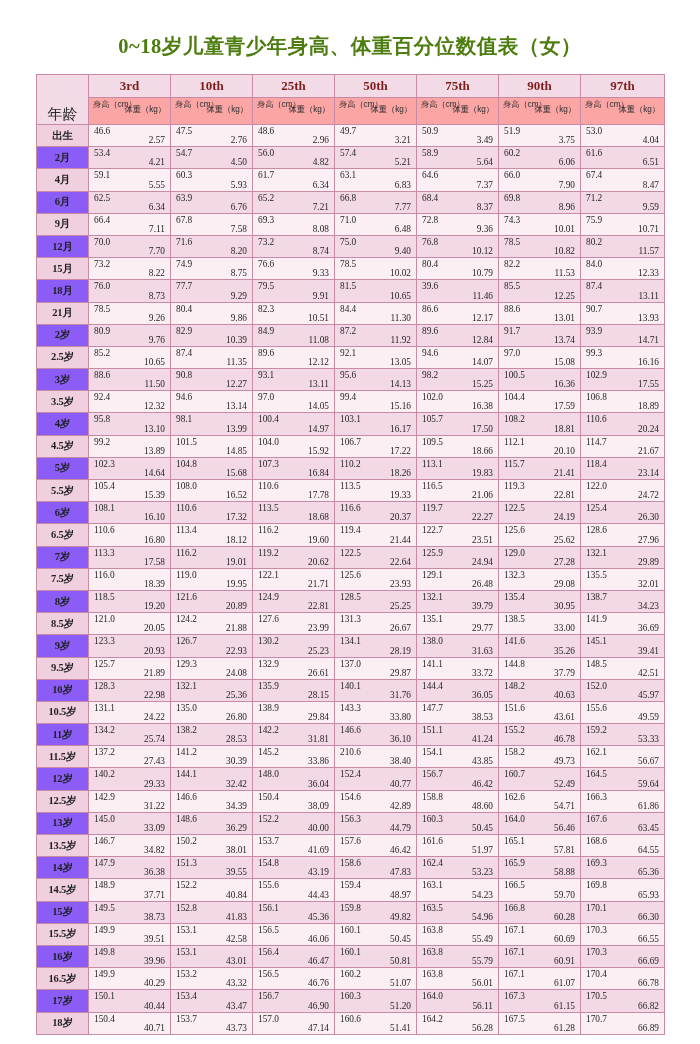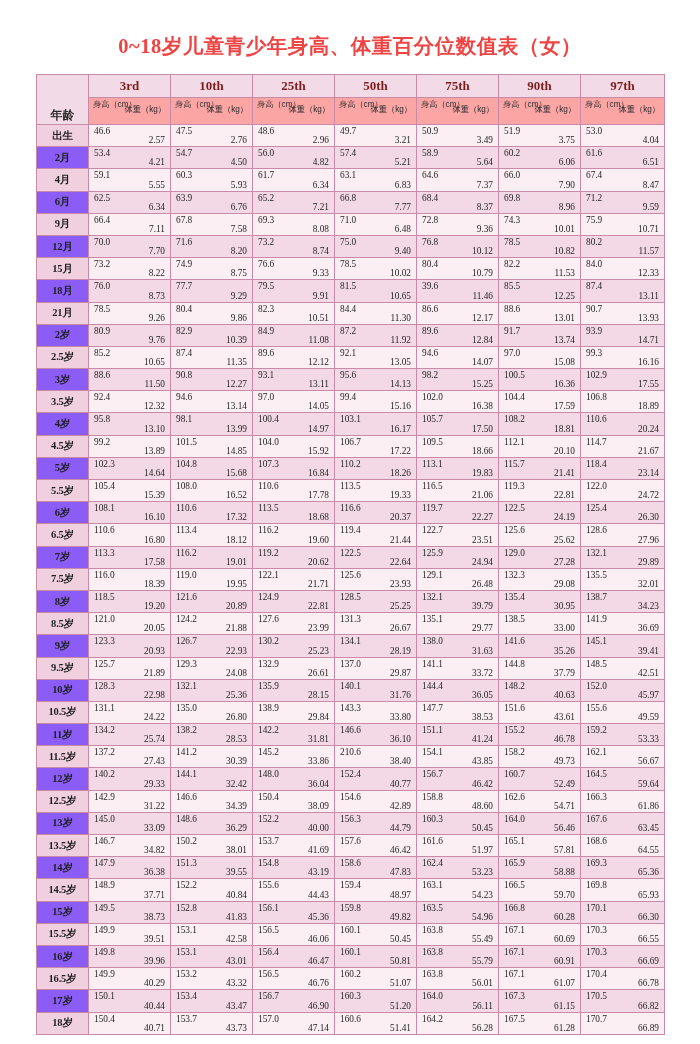"0~18岁儿童青少年身高、体重百分位数值表（女）" .title { color: #ef4444 -> #4d7c0f }
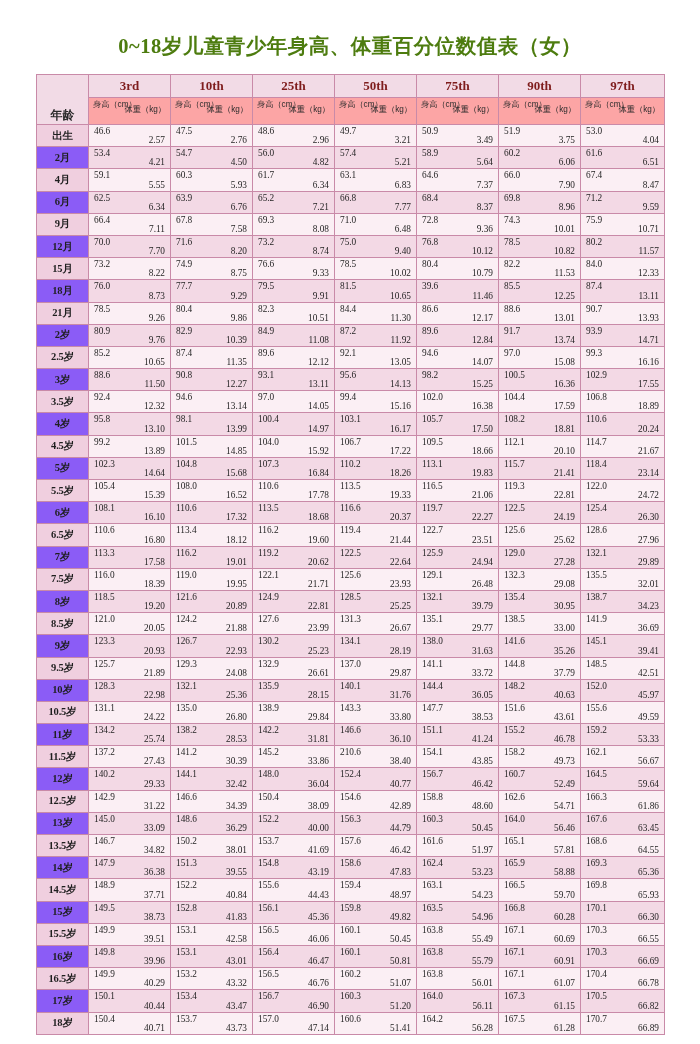"年龄" .hdr-age { font-size: 12px -> 15px; font-weight: bold -> normal }
